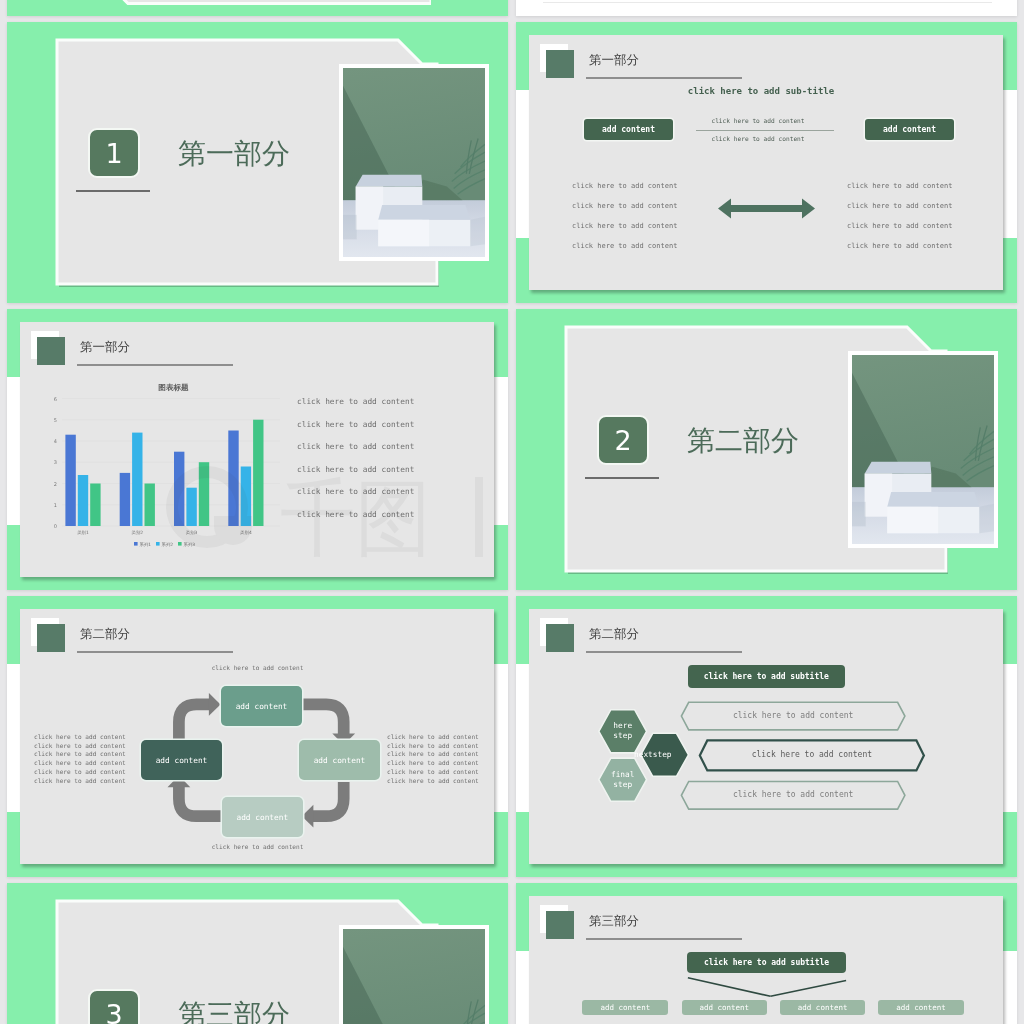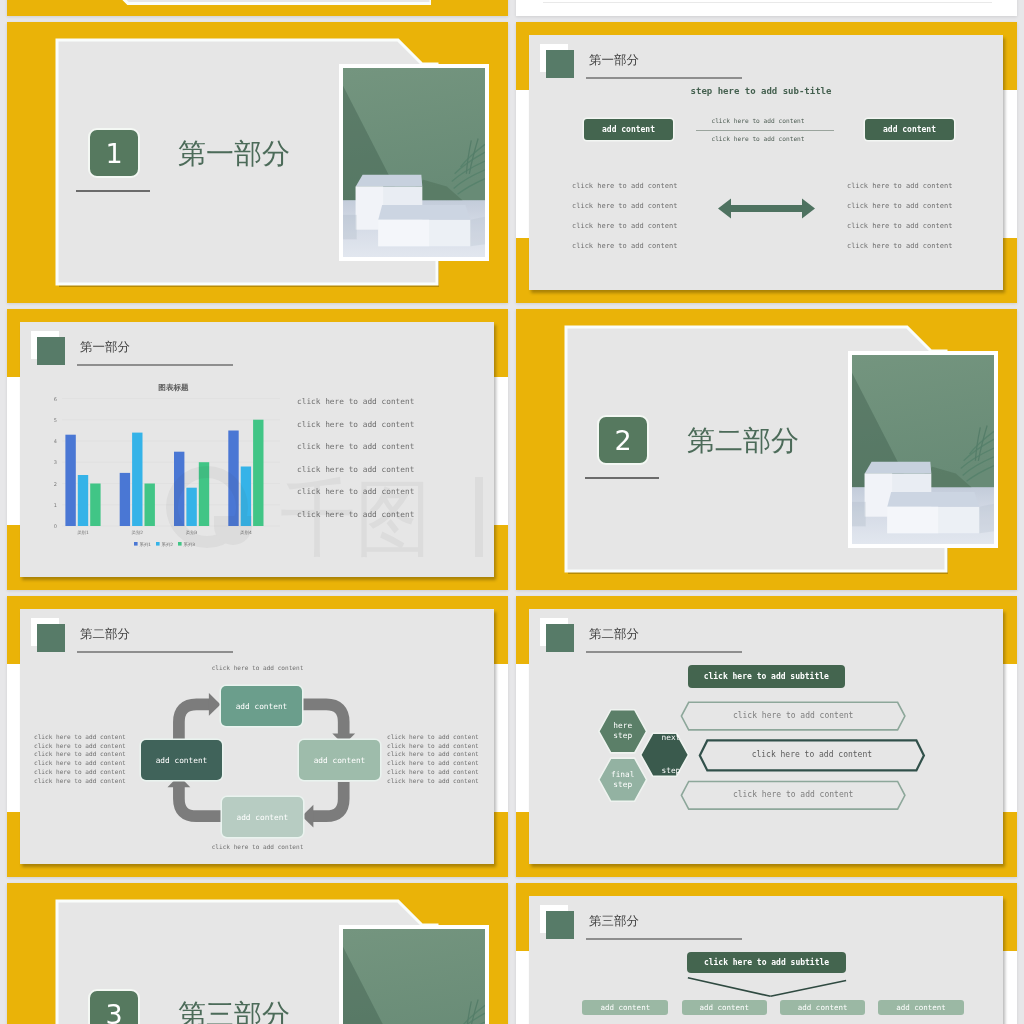"第一部分" .slide { background: #eab308 -> #86efac }
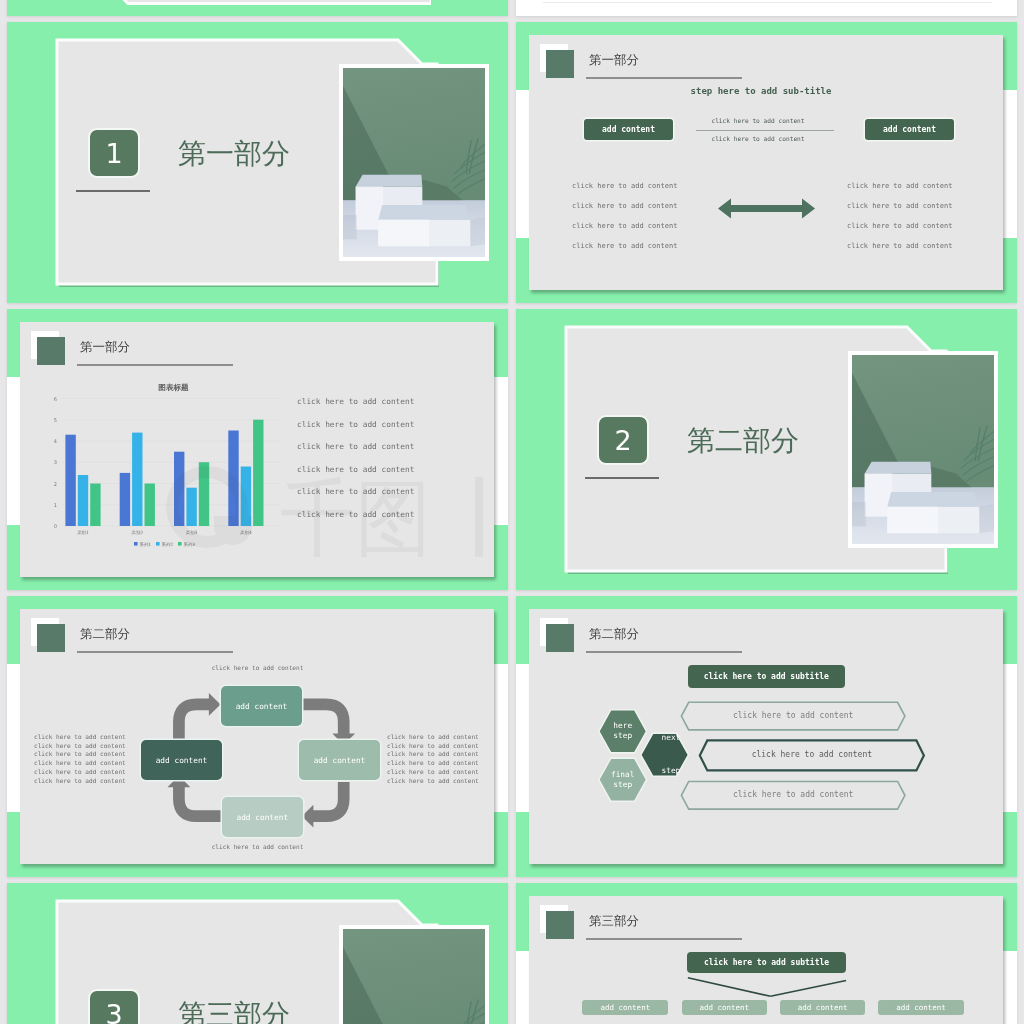"step here to add sub-title" div.txt { text: step -> click }
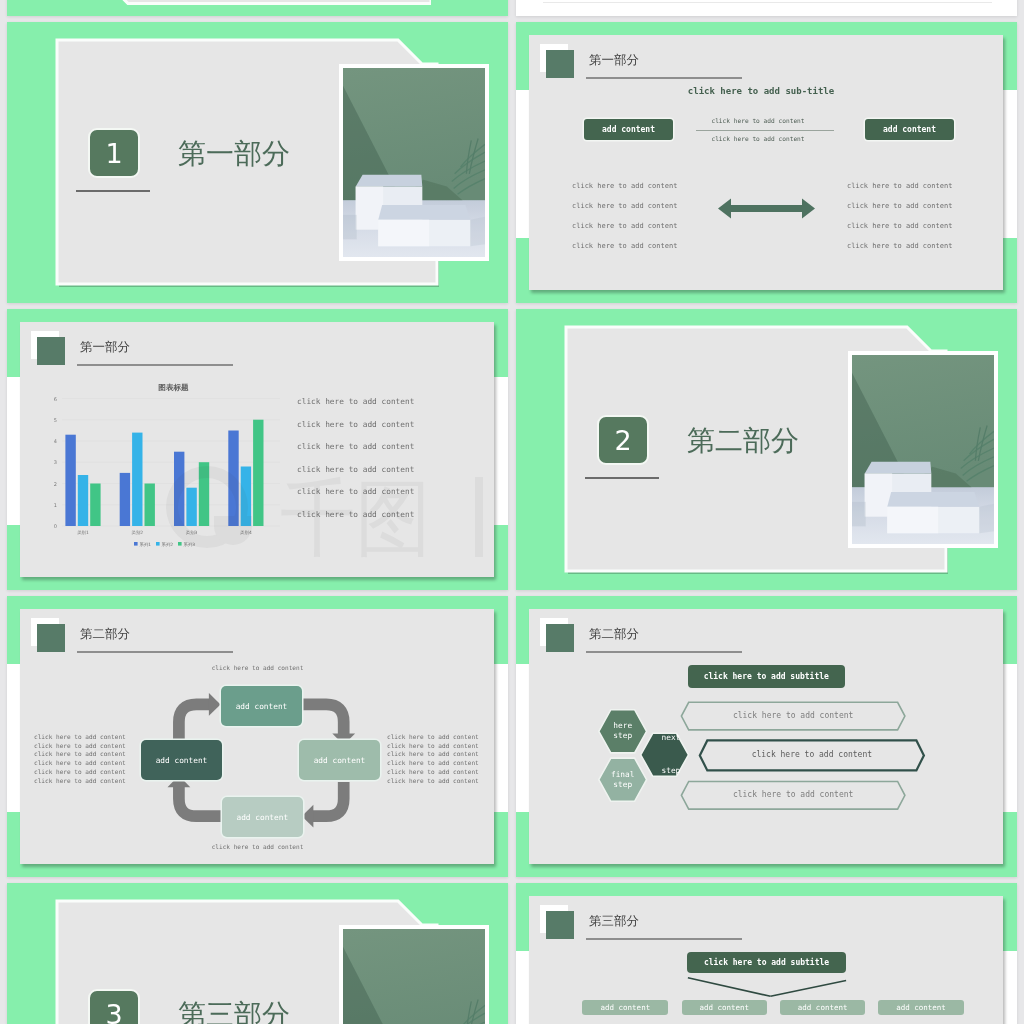"next" div { flex-direction: column -> row; justify-content: space-between -> flex-start; left: 118px -> 105px }
